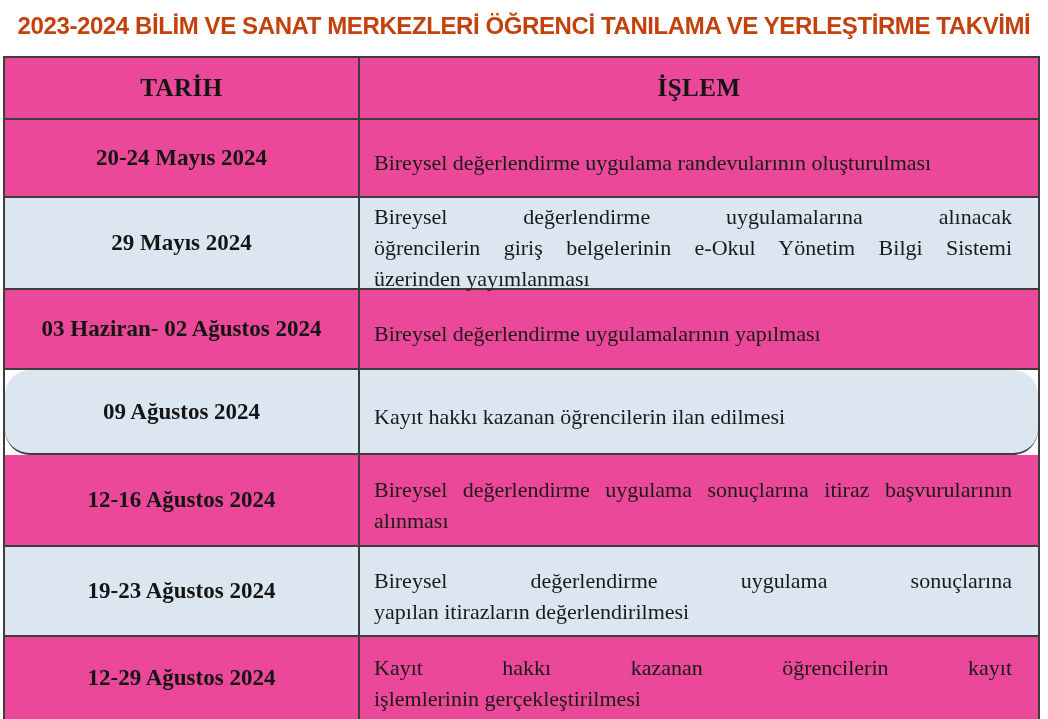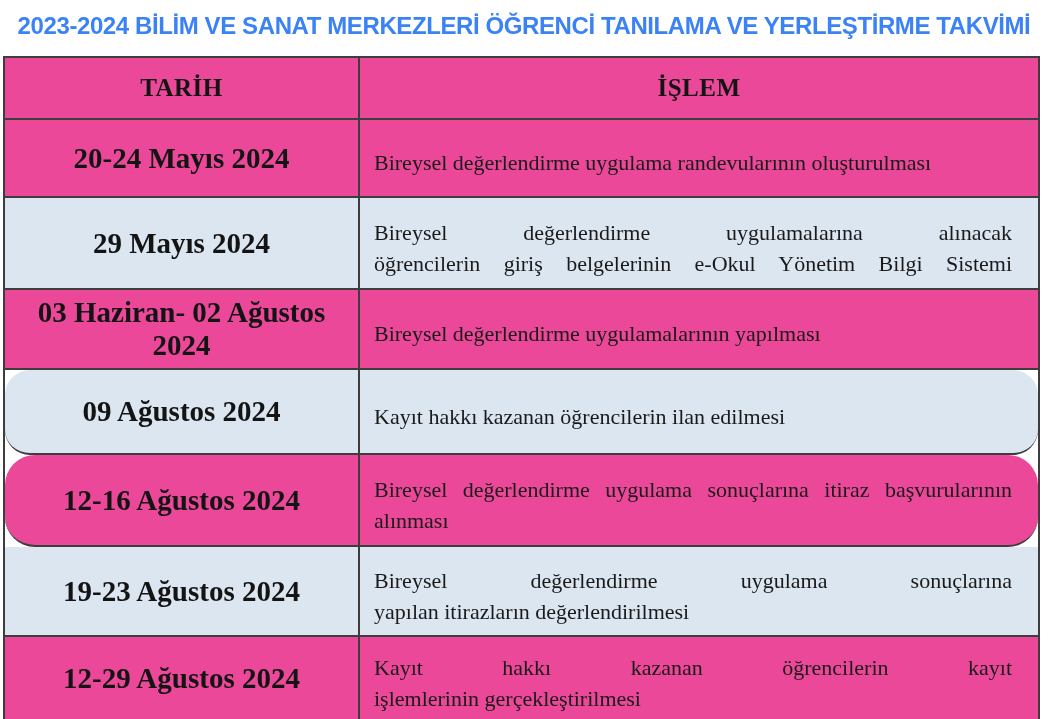"2023-2024 BİLİM VE SANAT MERKEZLERİ" .doc-title { color: #3b82f6 -> #c2410c }
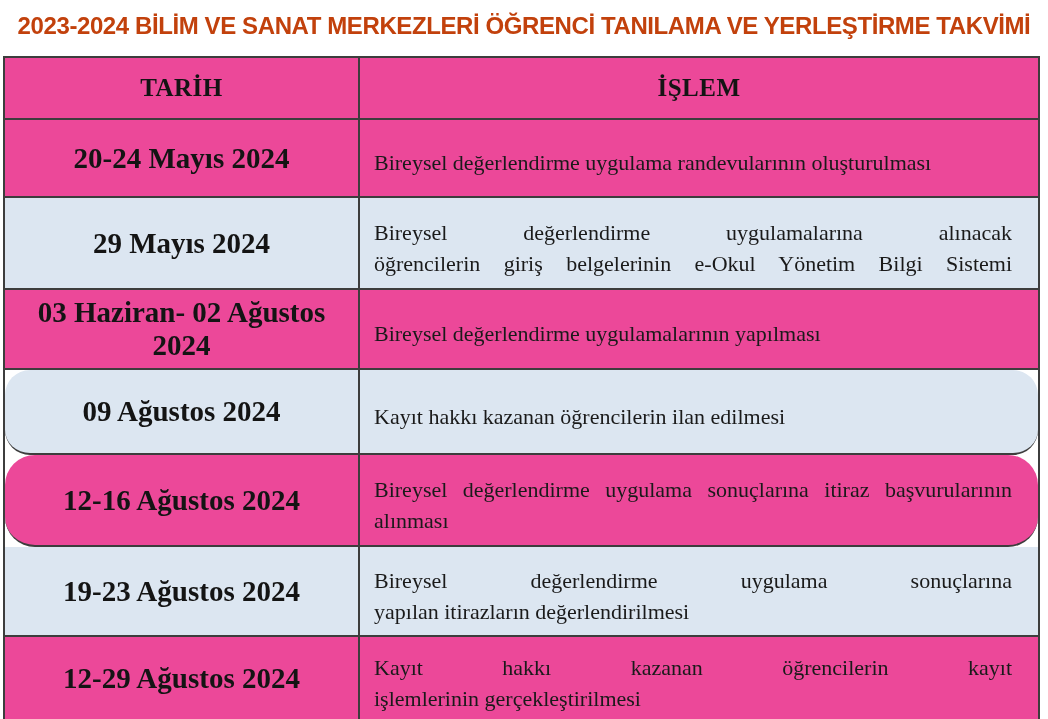"20-24 Mayıs 2024" .date-text { font-size: 29px -> 23px }
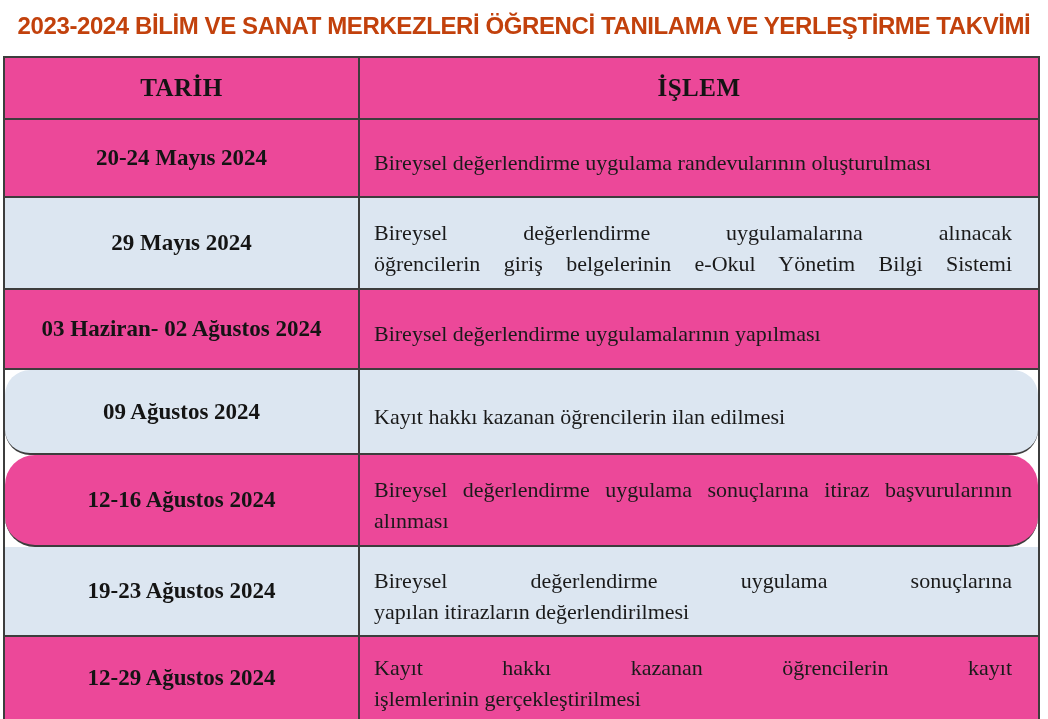"üzerinden yayımlanması" div.islem-line { html: none -> <div>üzerinden yayımlanması</div> }
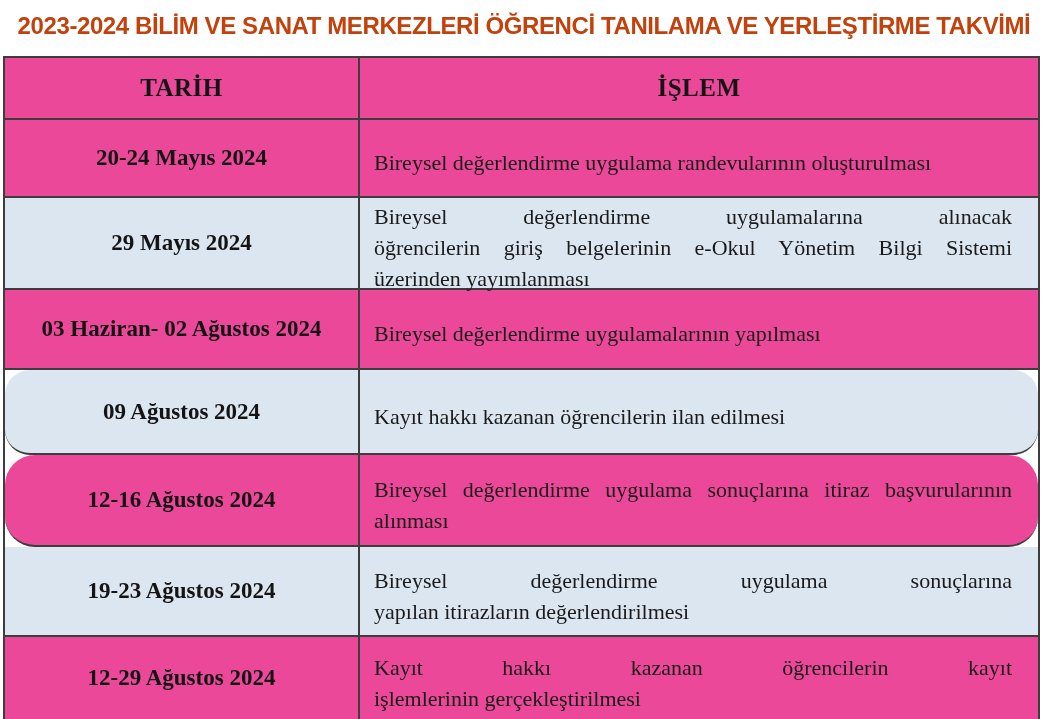"12-16 Ağustos 2024" #rows .row:nth-child(5) { border-radius: 30px -> none }
